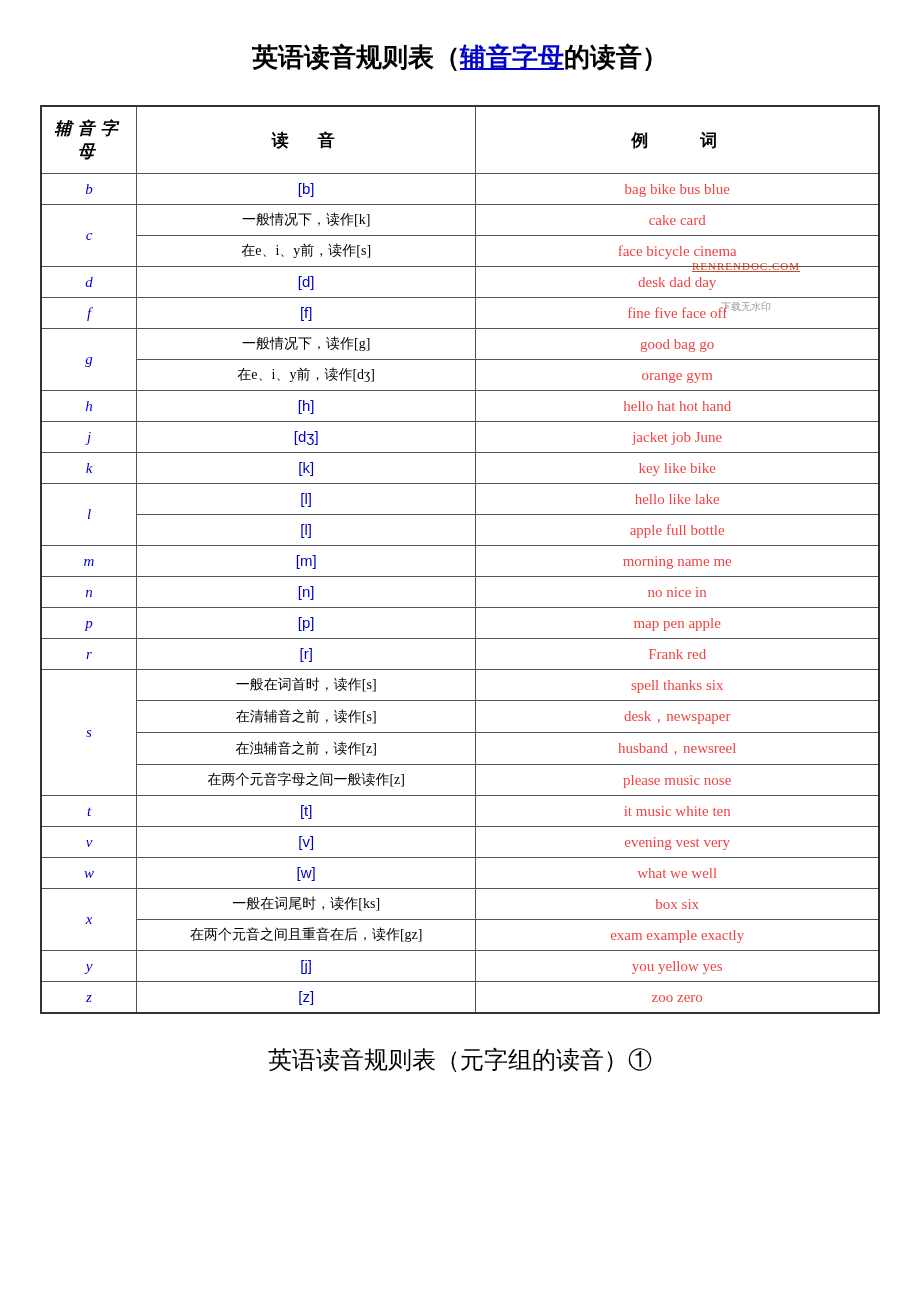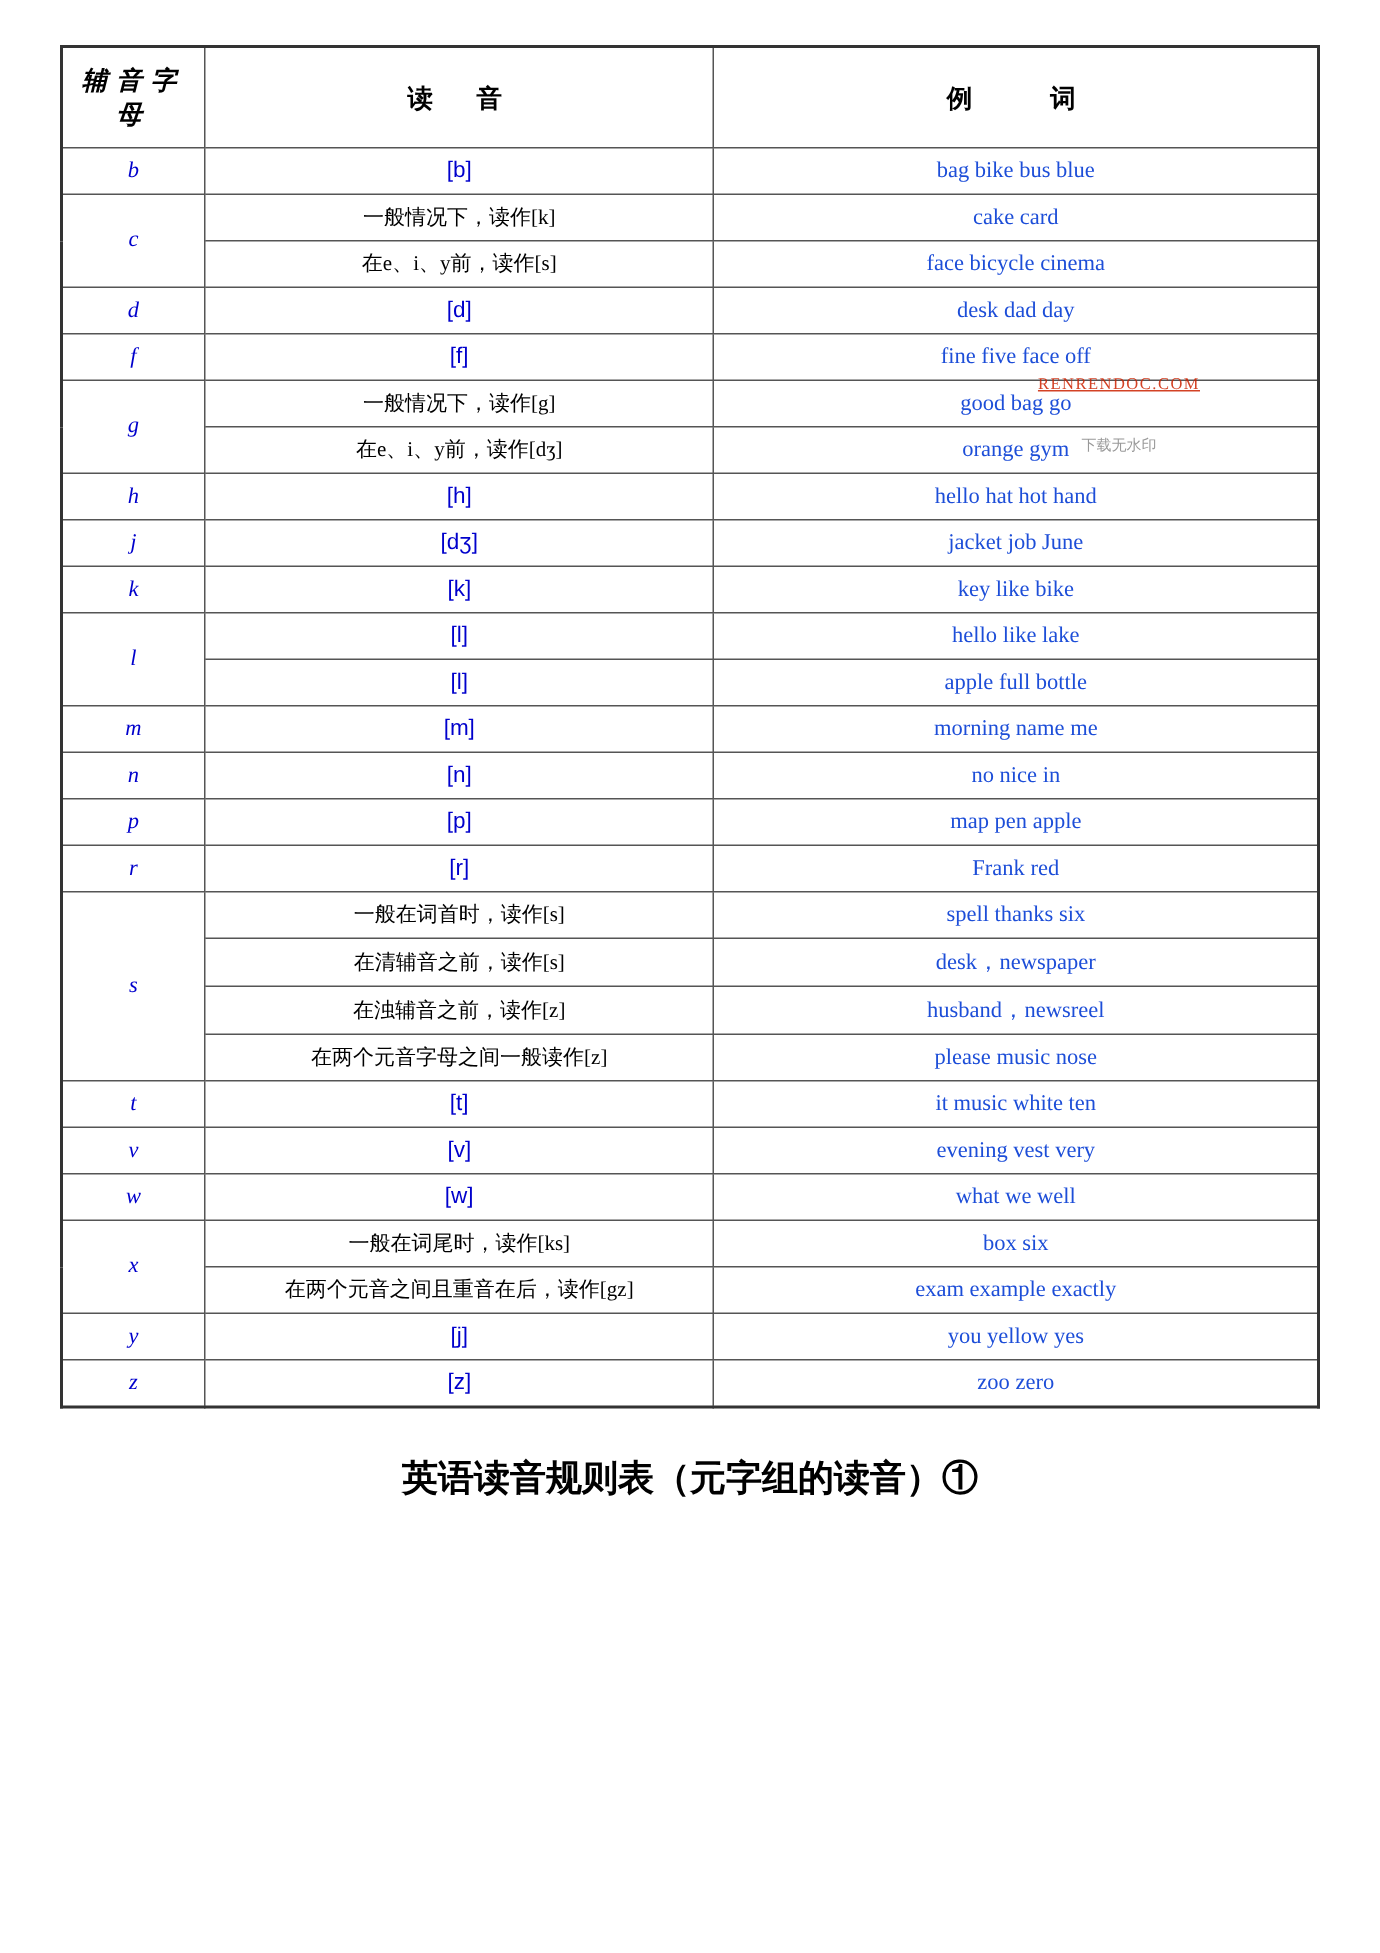"英语读音规则表（辅音字母的读音）" h1.page-title { html: none -> <h1> <span>英语读音规则表（</span><span>辅音字母</span><span>的读音）</span> </h1> }
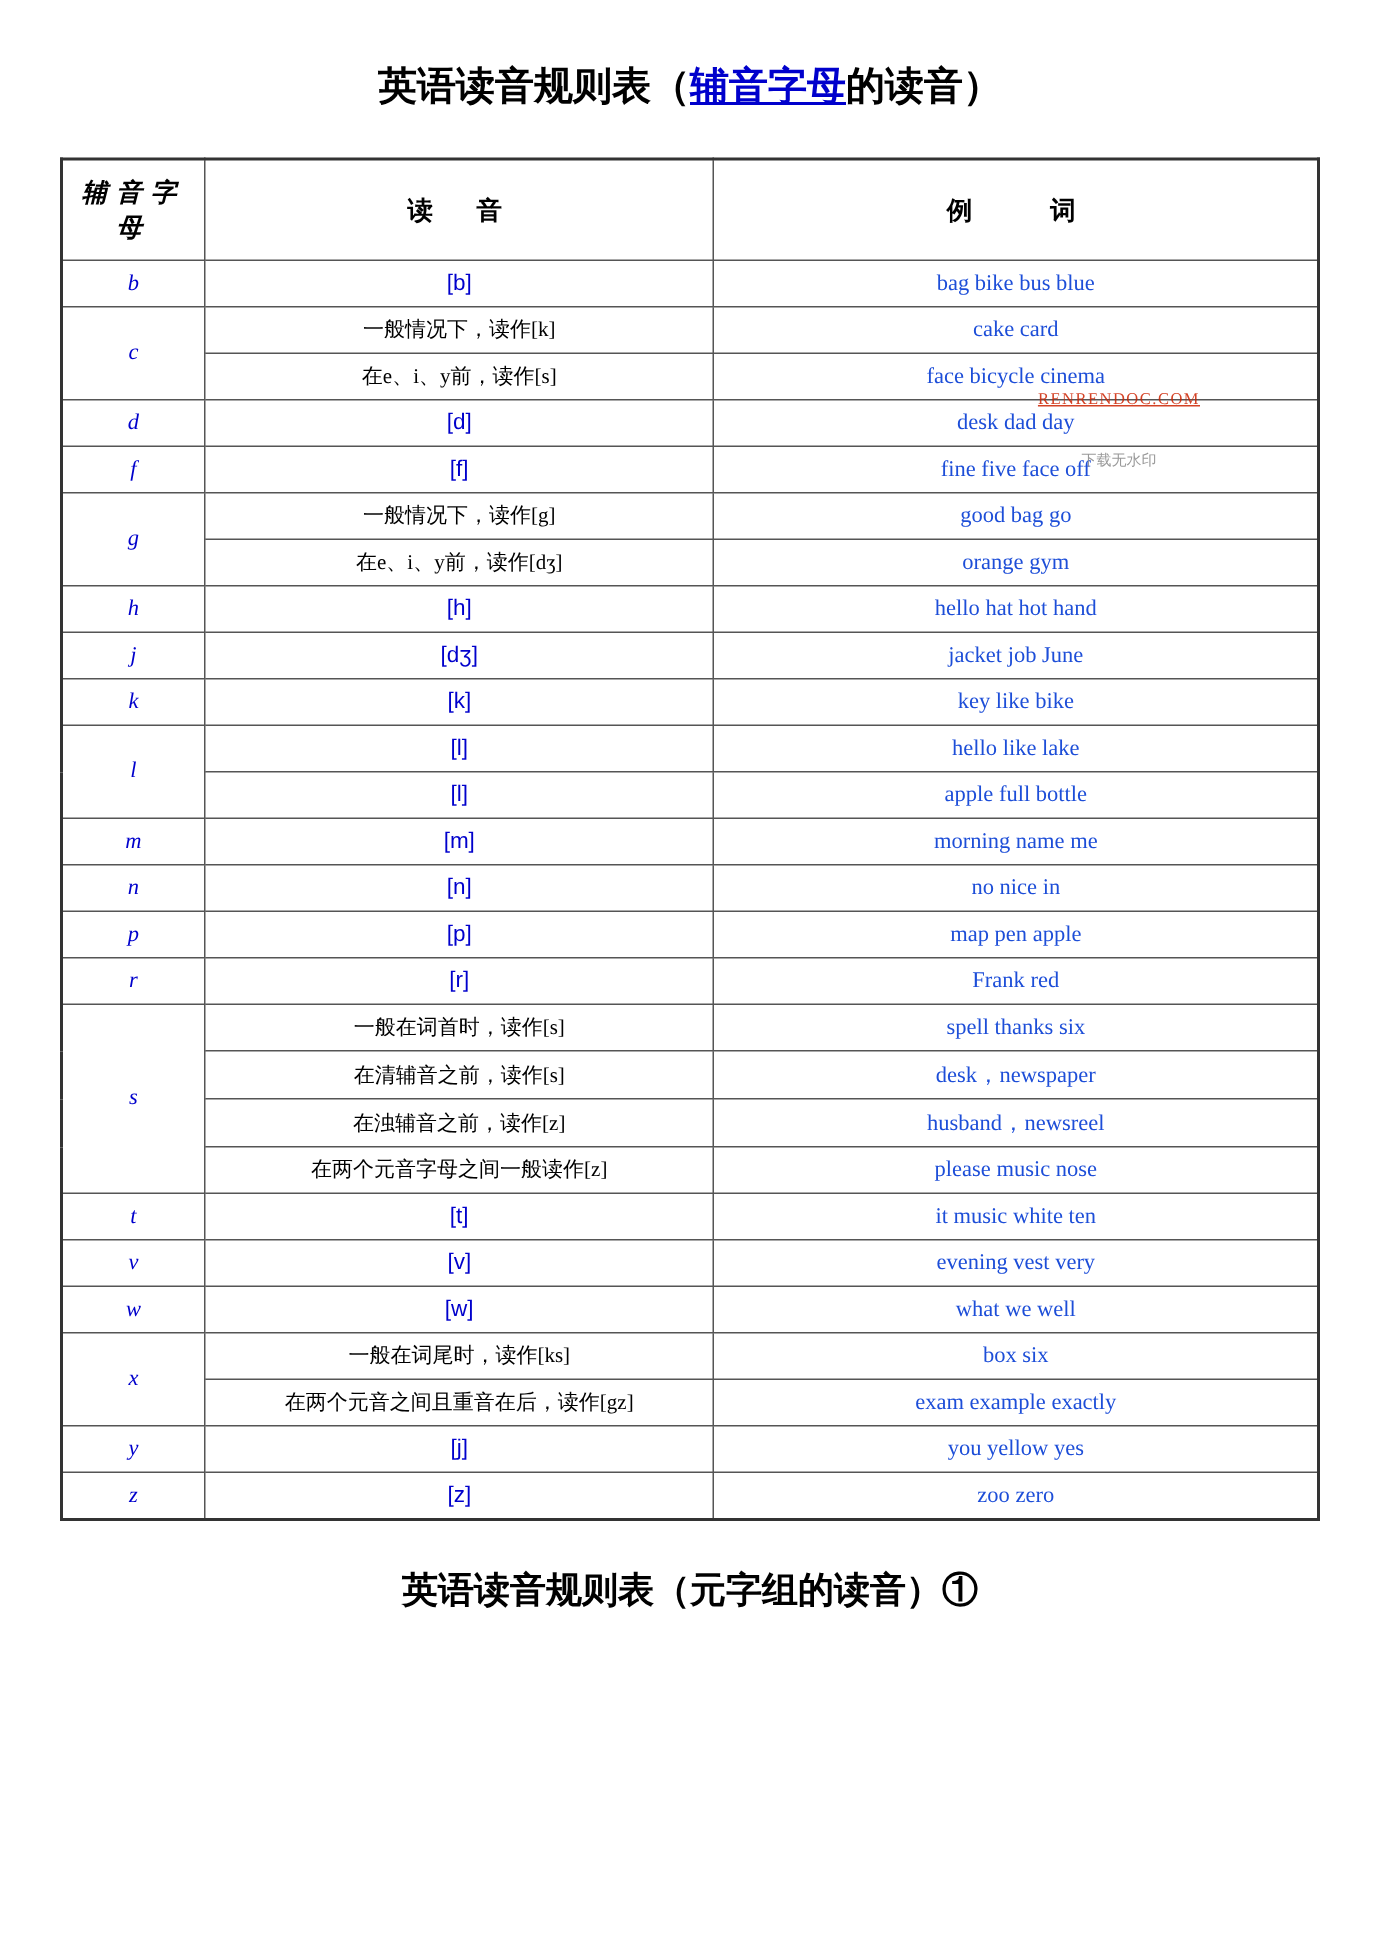"bag bike bus blue" .example-text { color: #1d4ed8 -> #ef4444 }
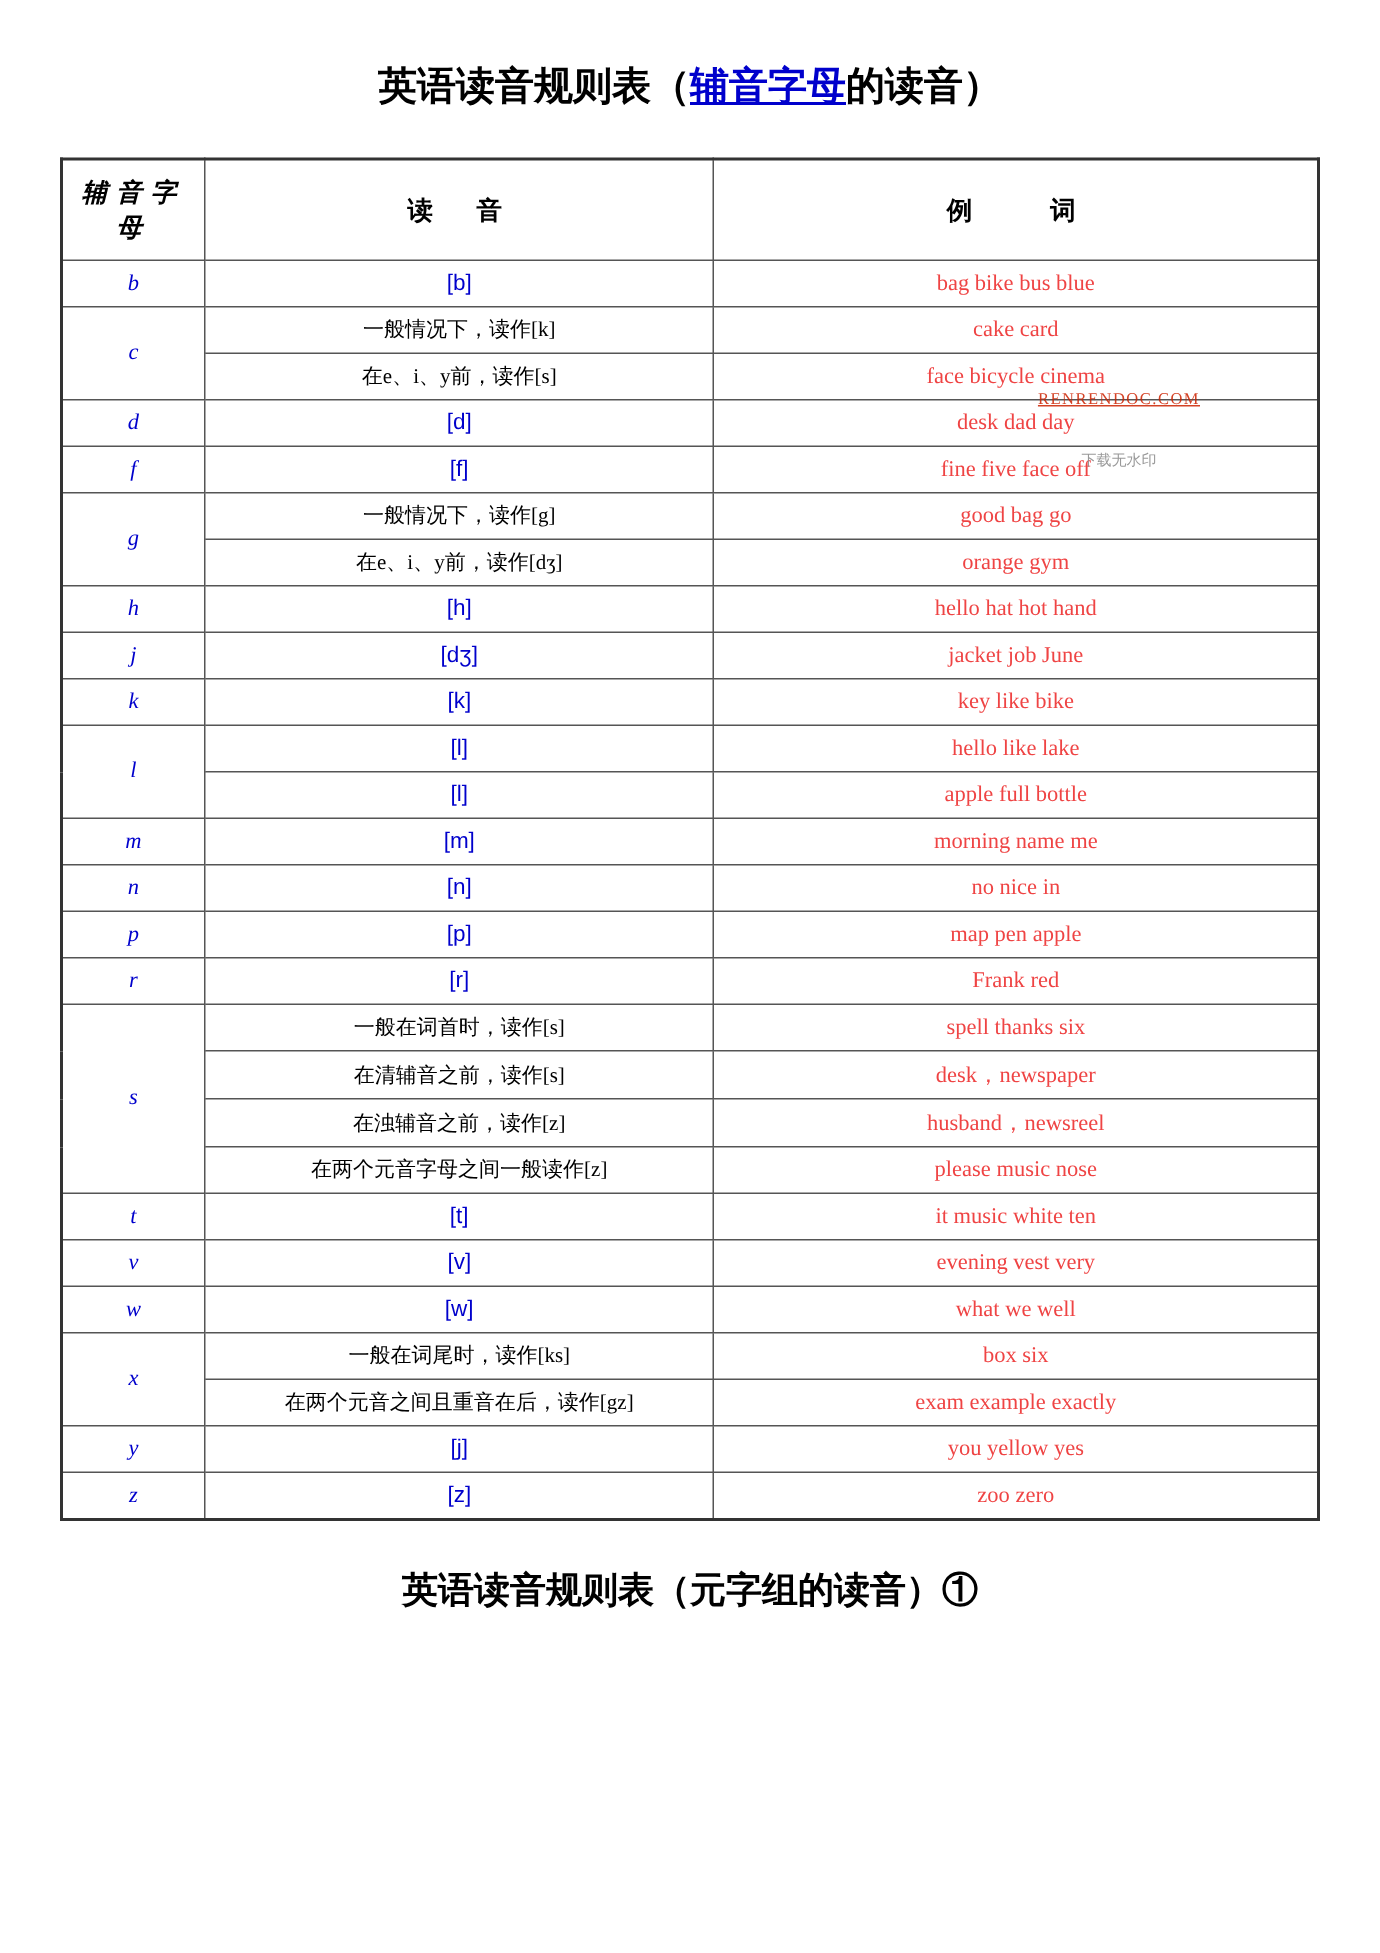"英语读音规则表（元字组的读音）①" .bottom-title { font-weight: bold -> normal }
